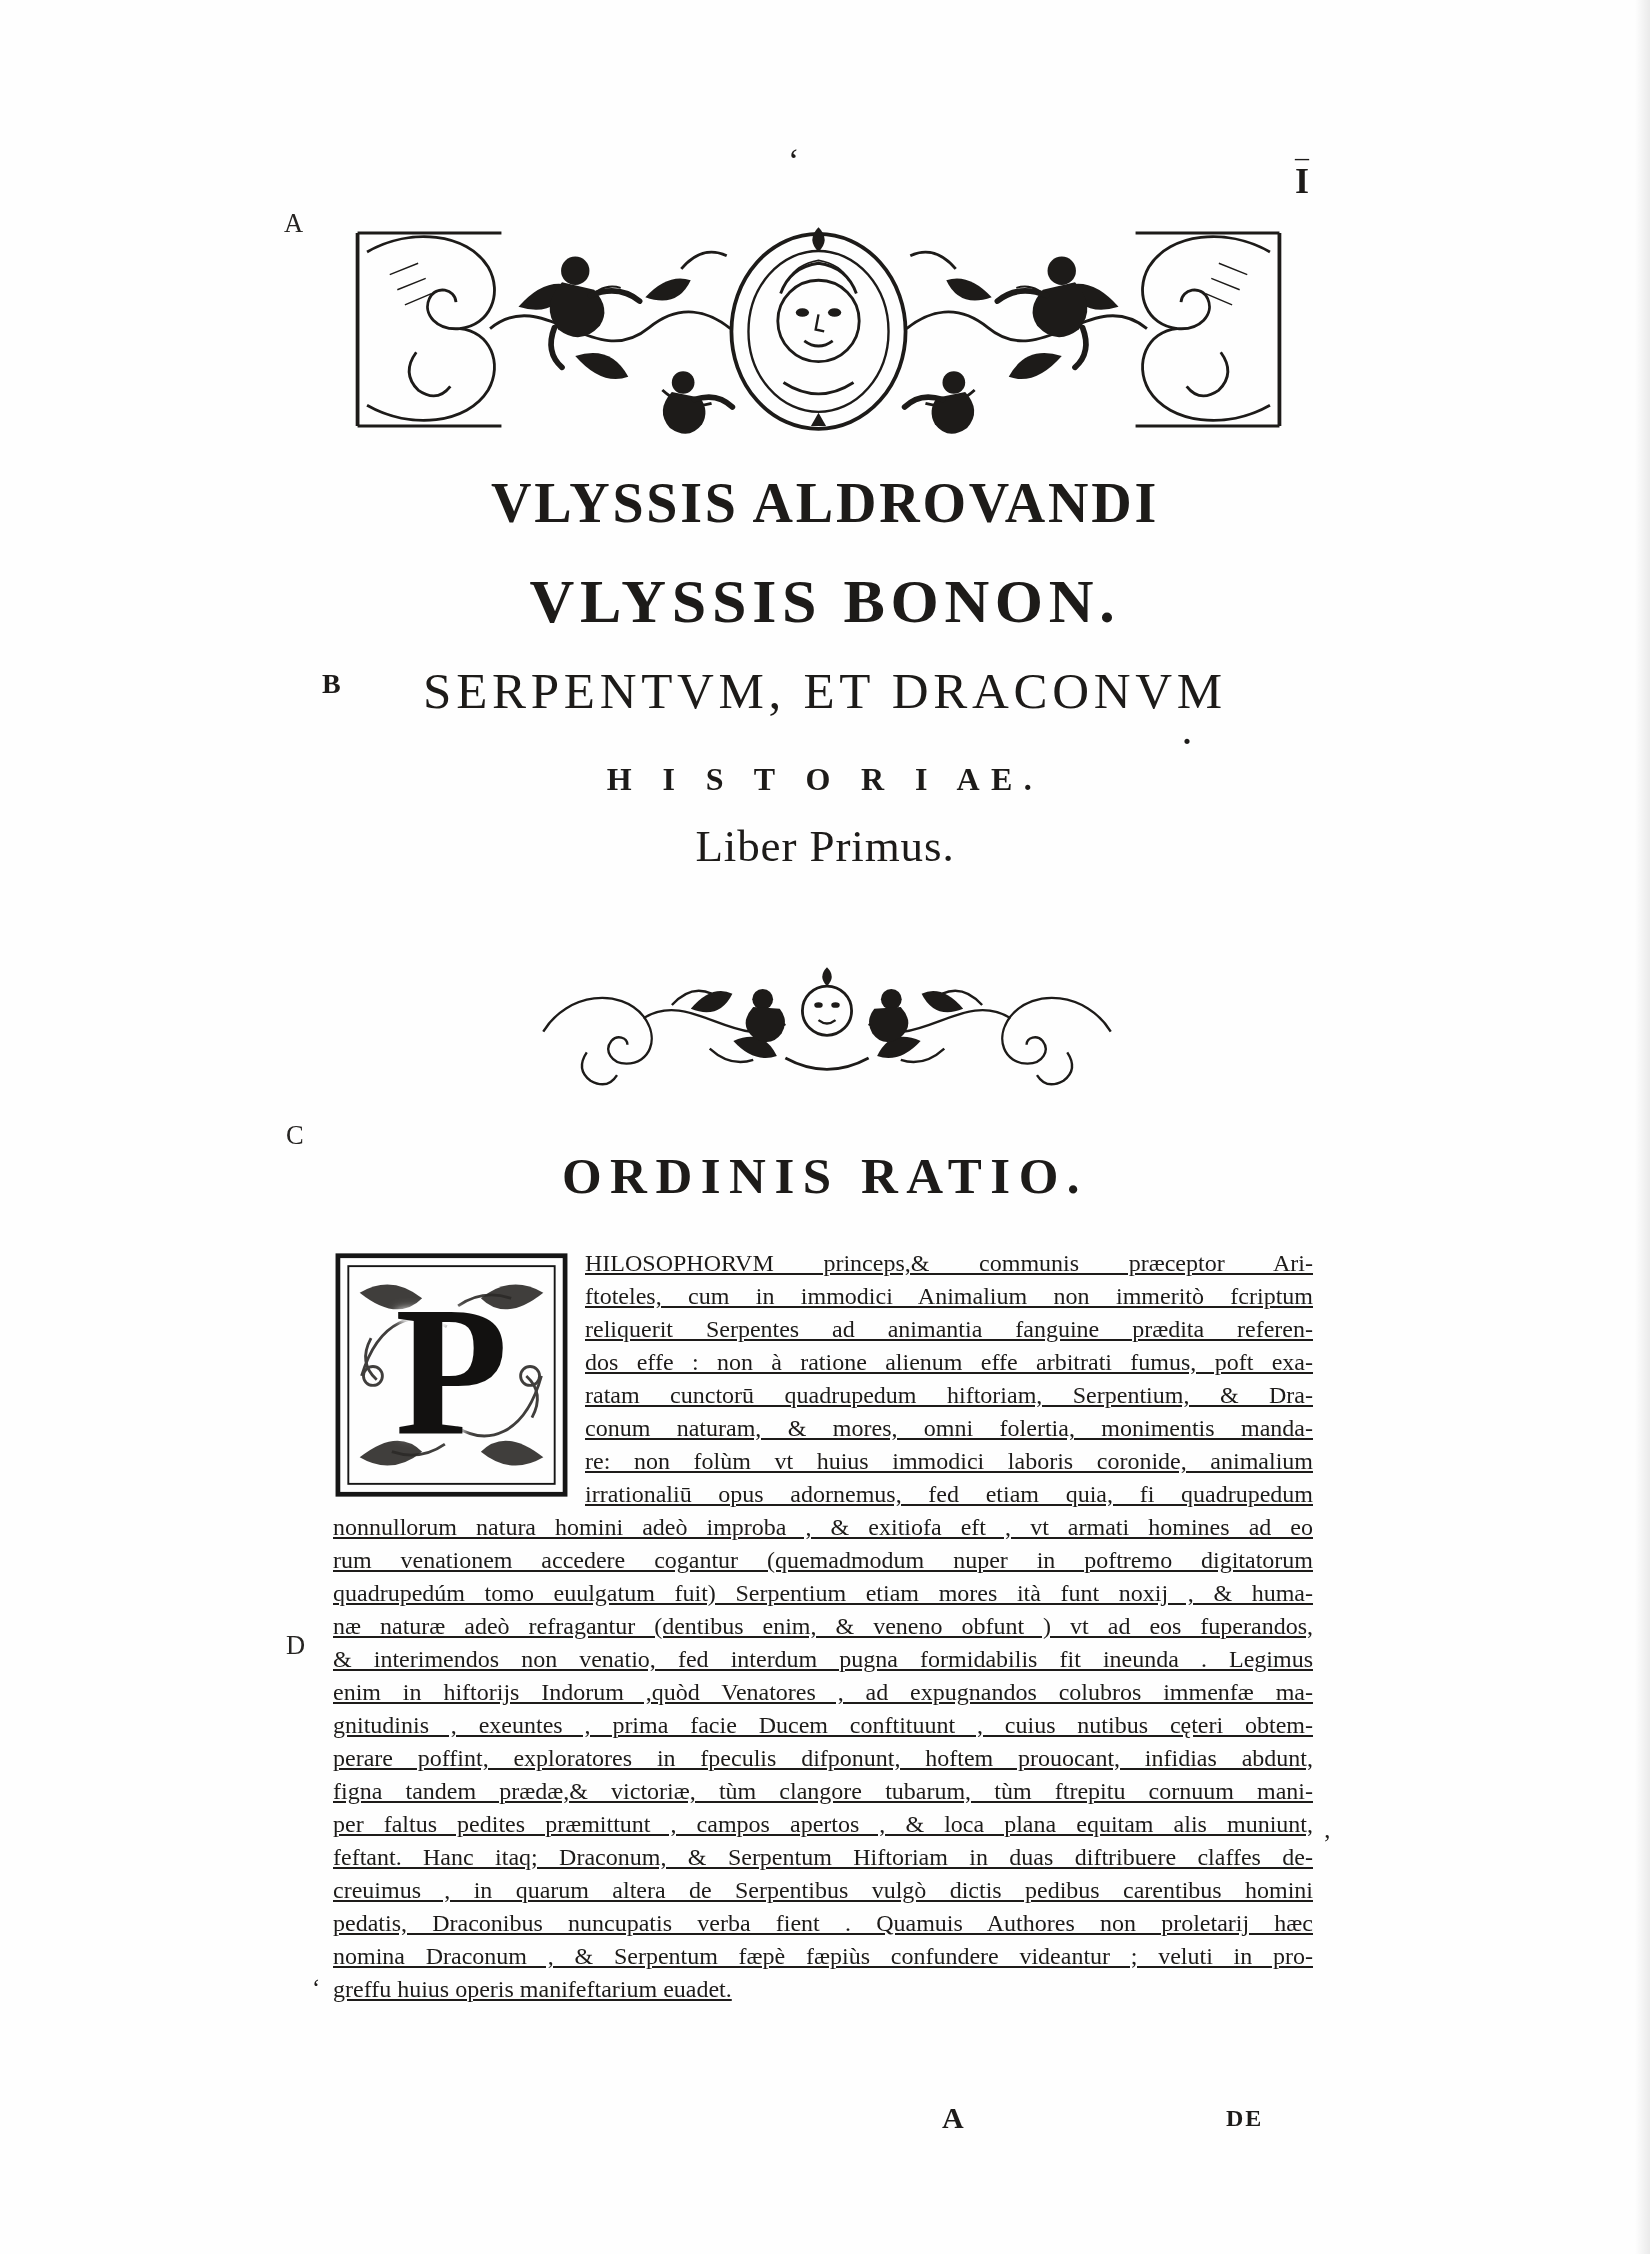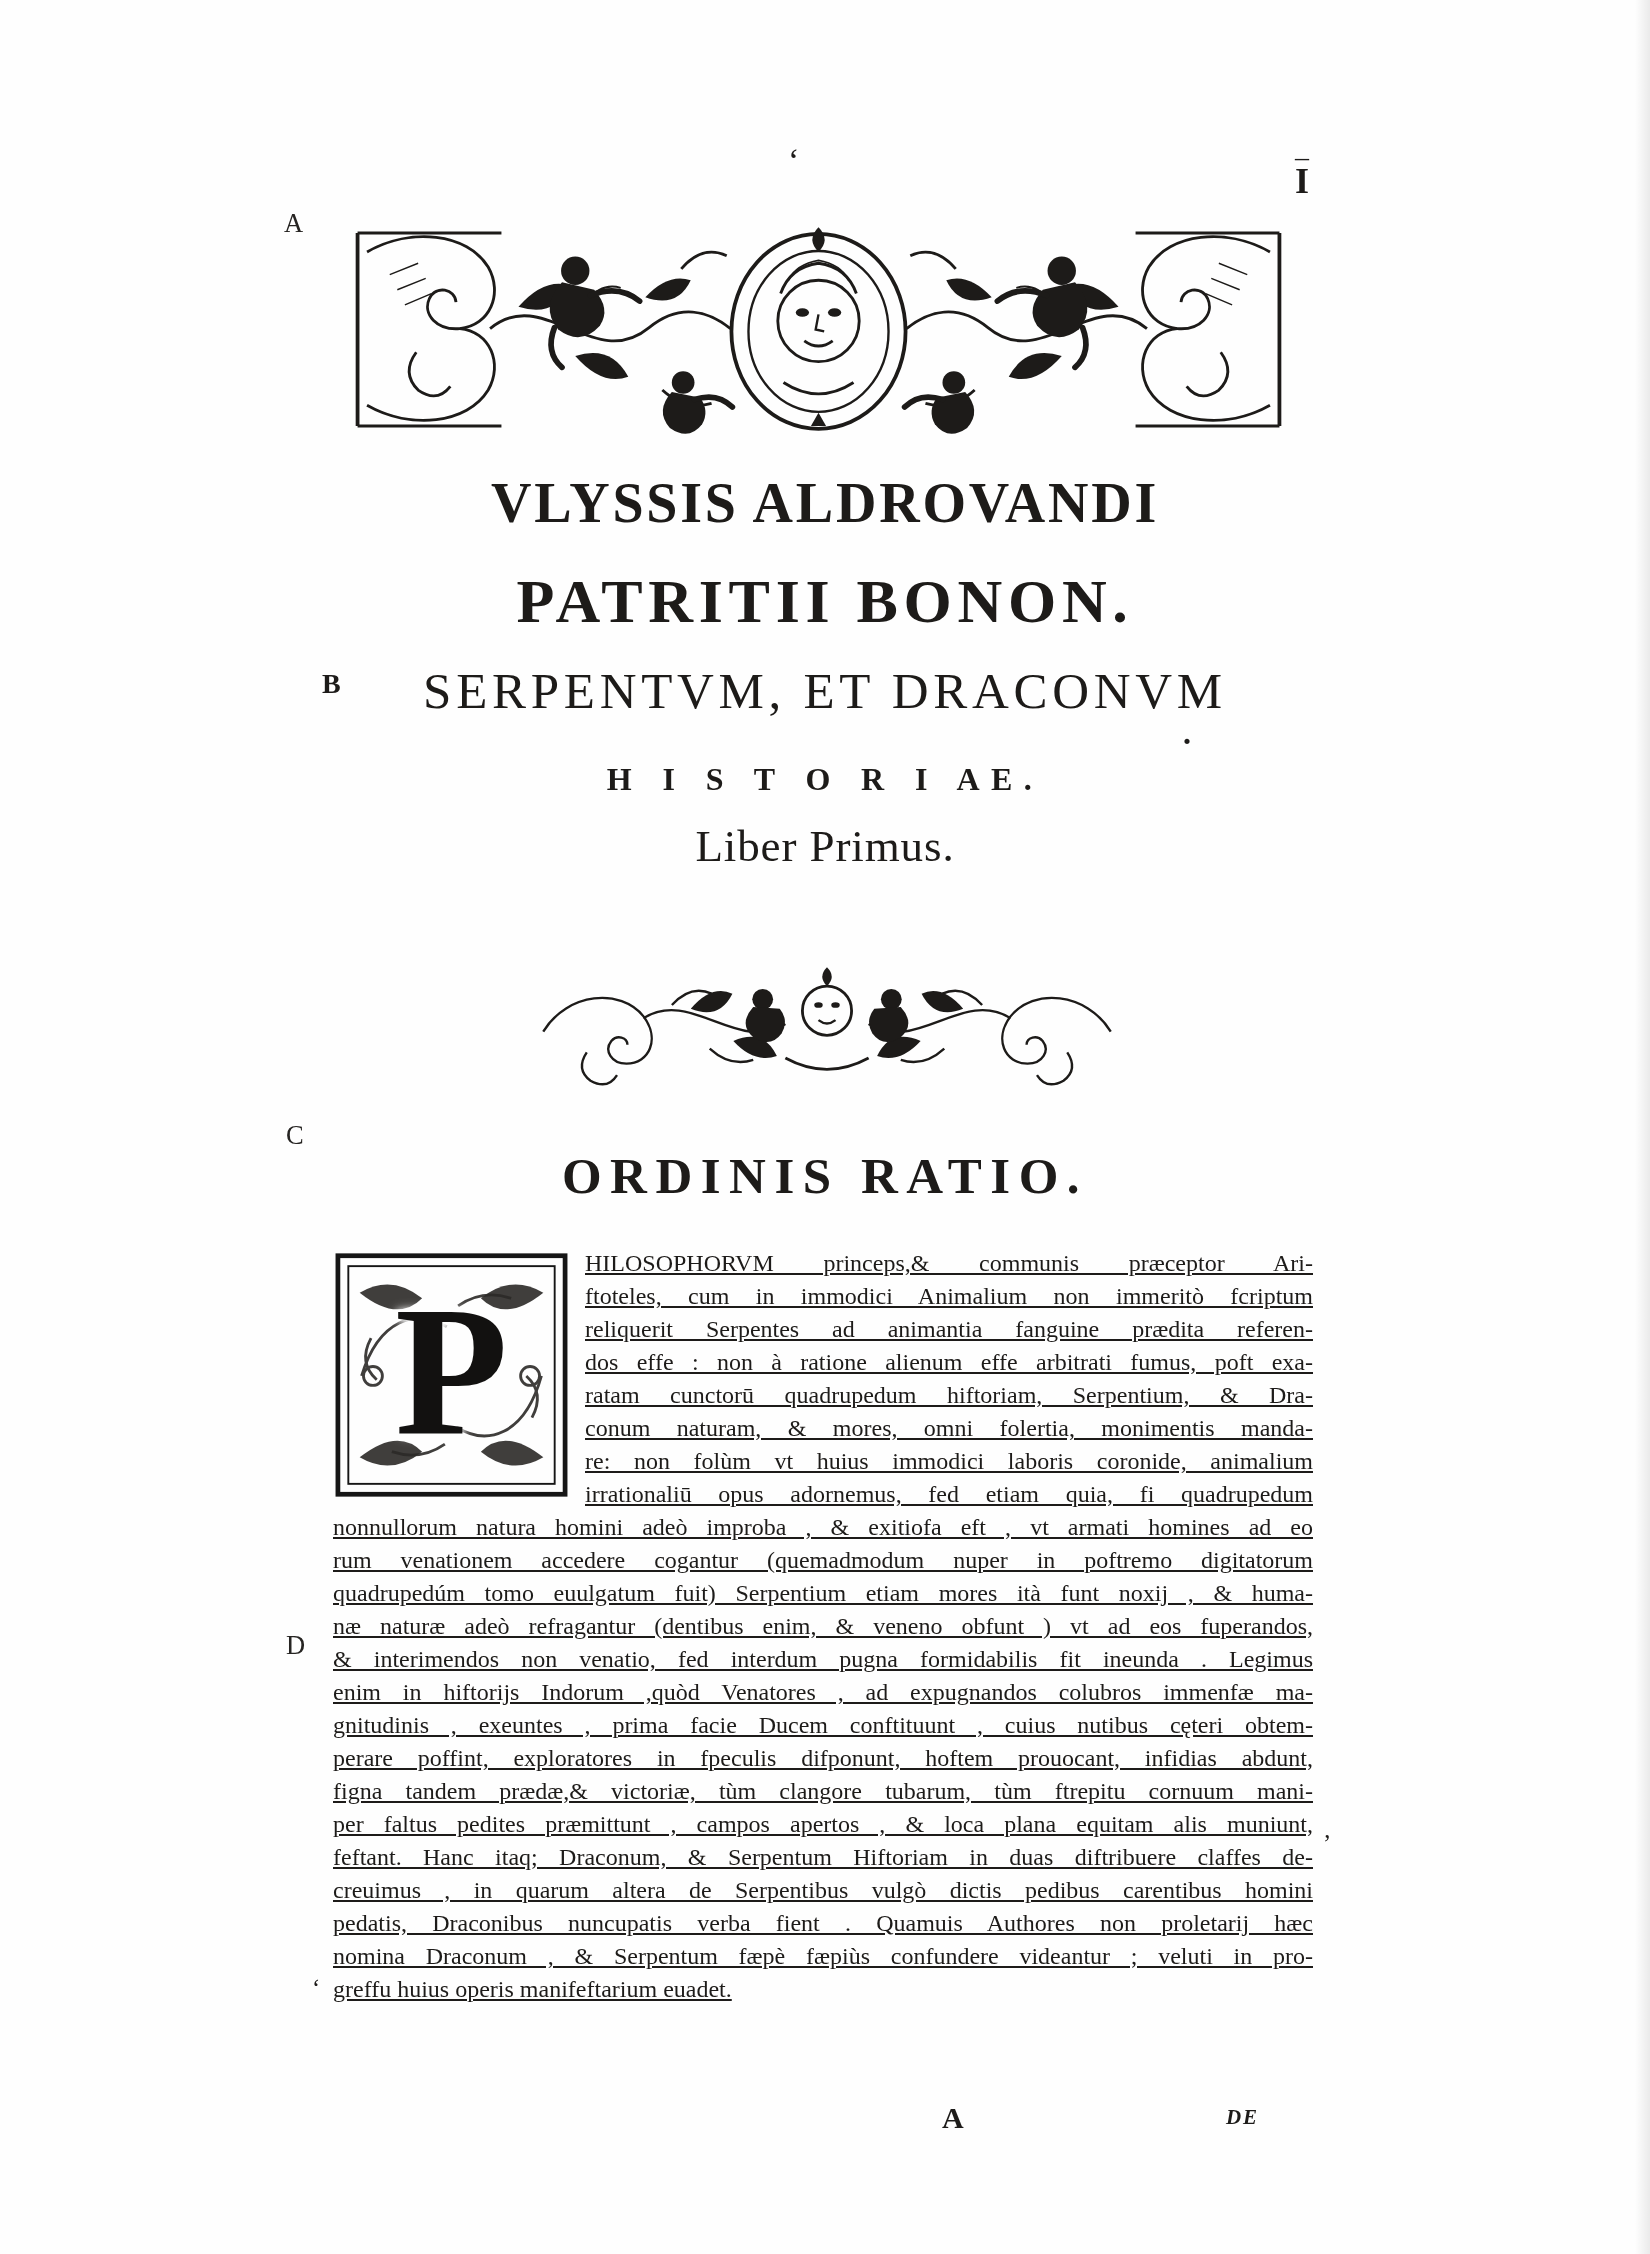"PATRITII BONON." h1.title-line { text: PATRITII -> VLYSSIS }
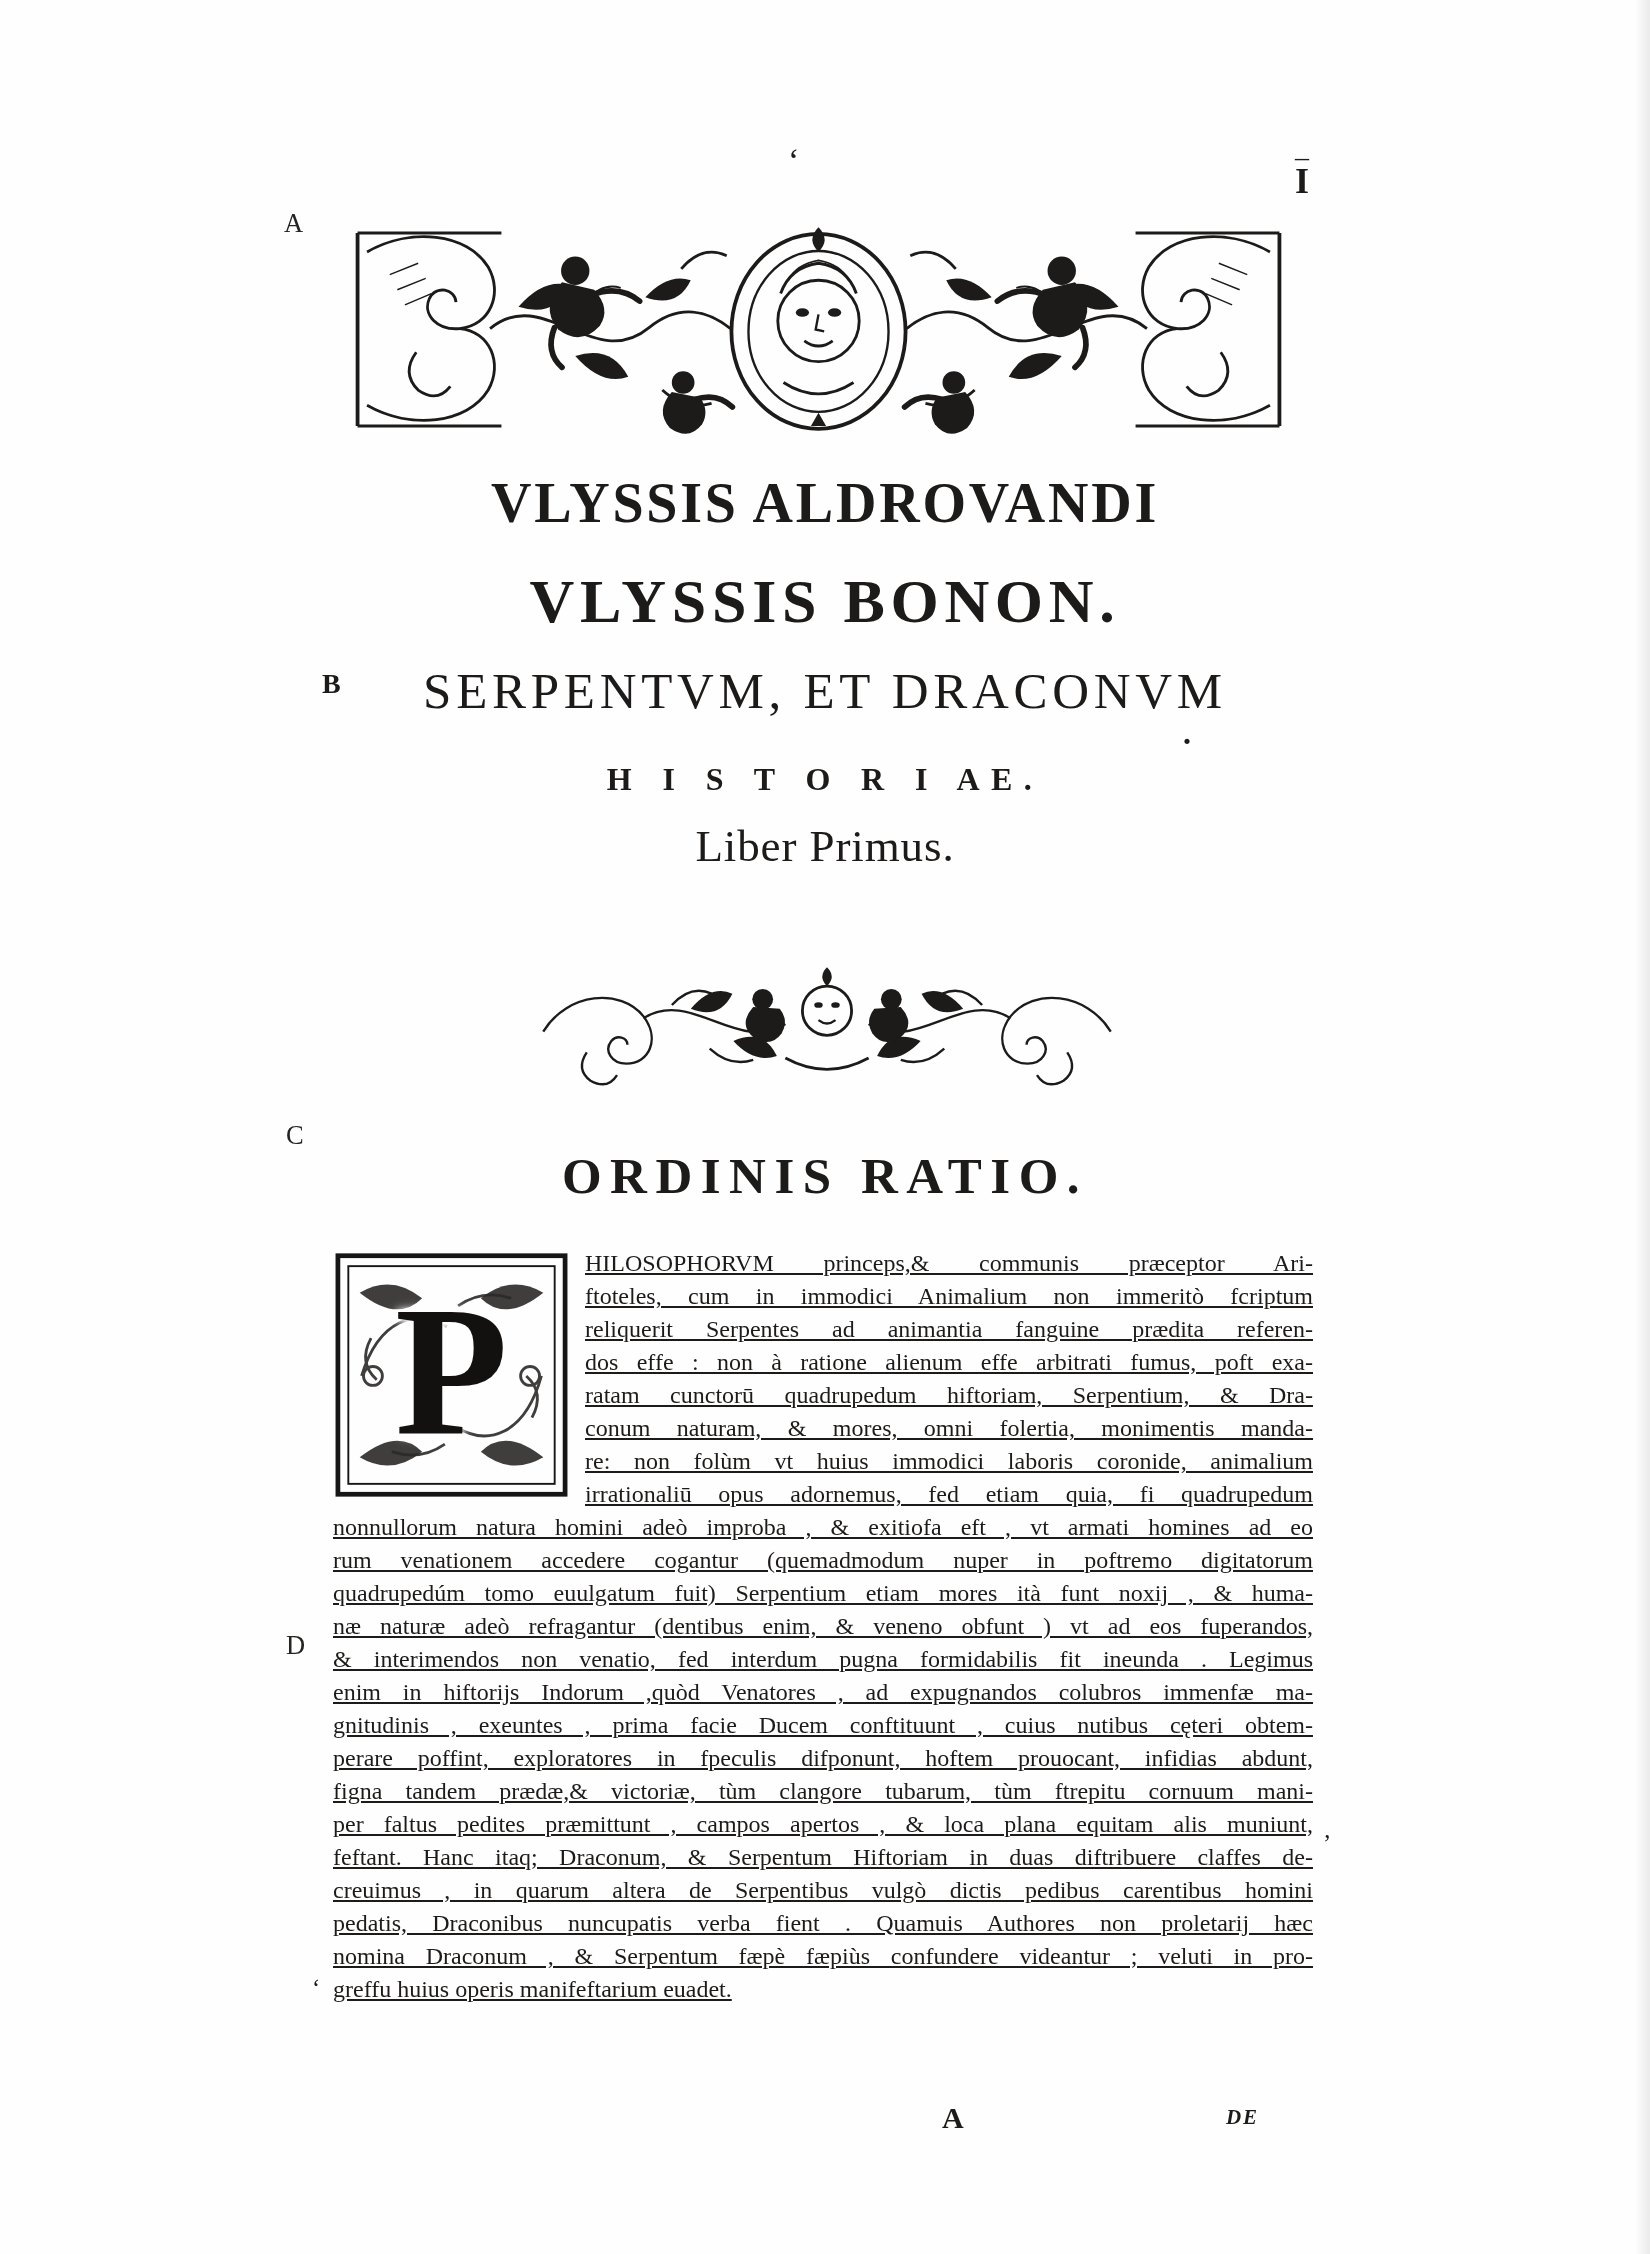"DE" .catchword { font-size: 21px -> 24px; font-style: italic -> none }
